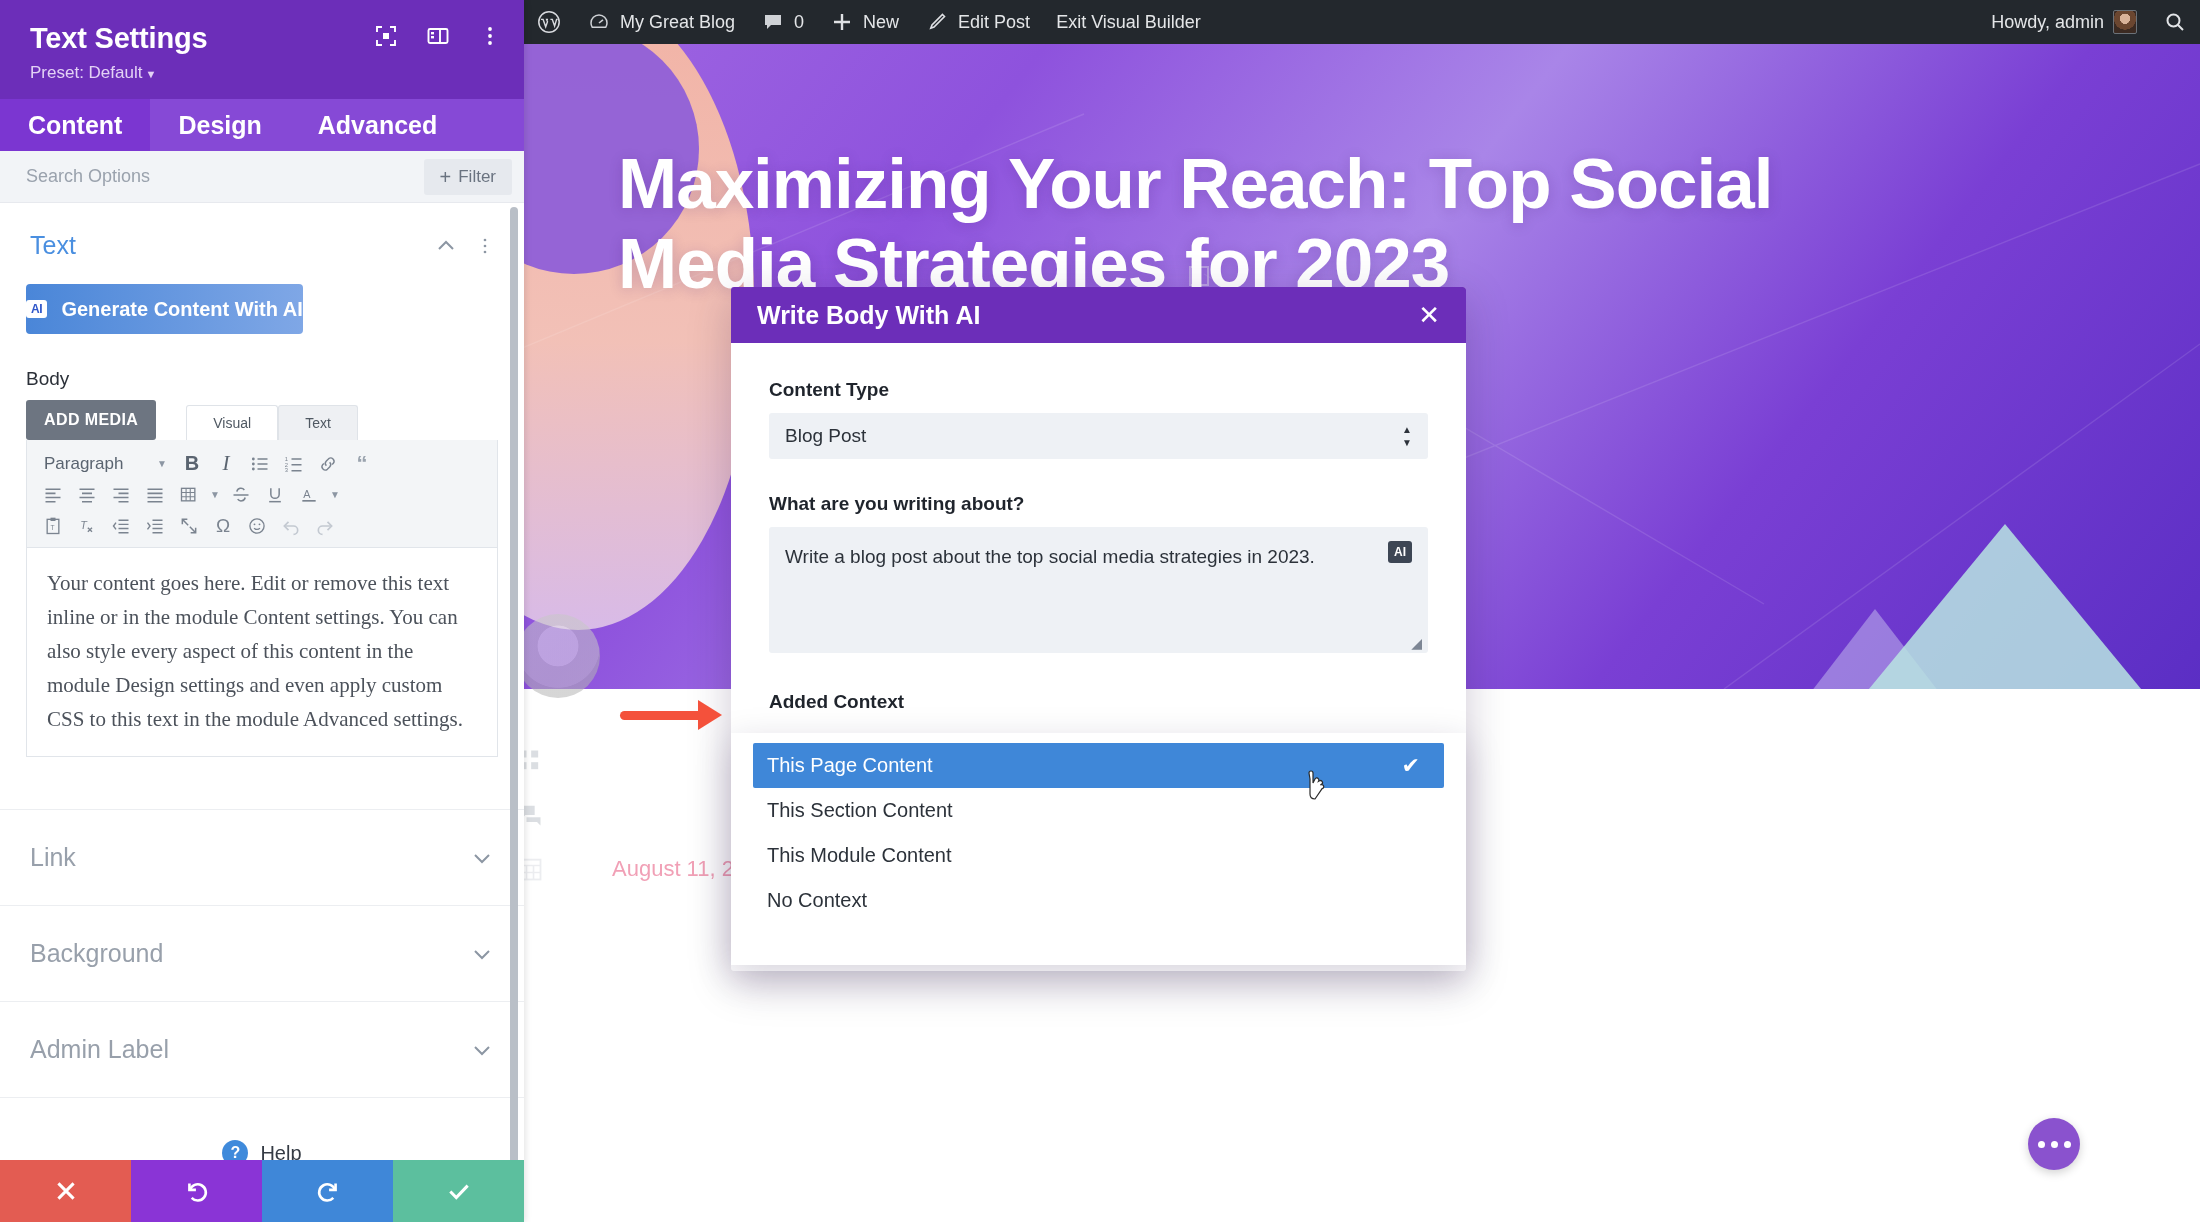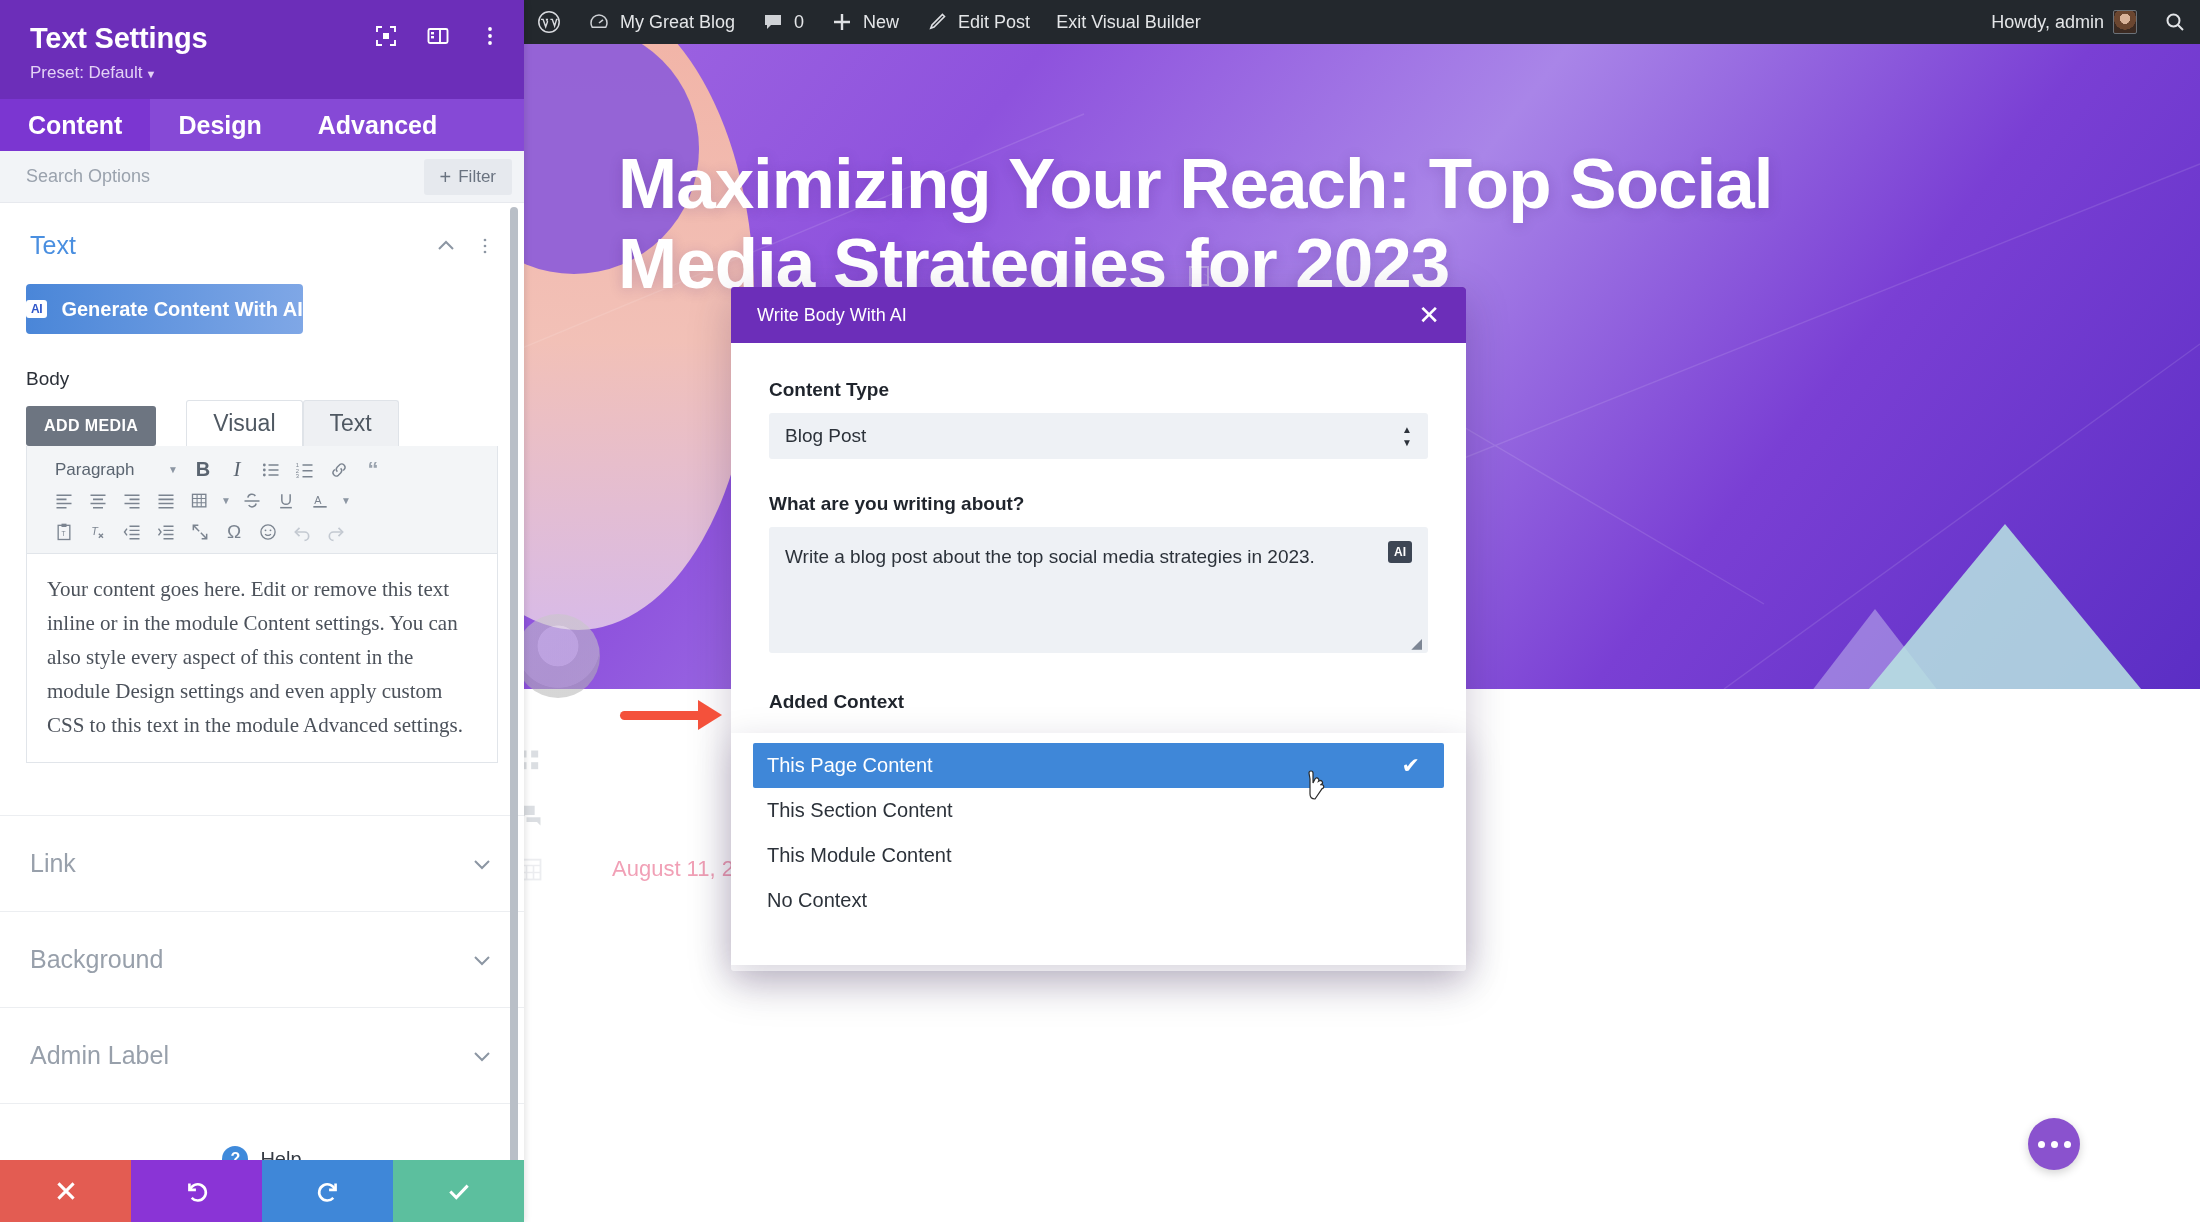"Write Body With AI" .modal-title { font-size: 18px -> 25px; font-weight: 400 -> 700 }
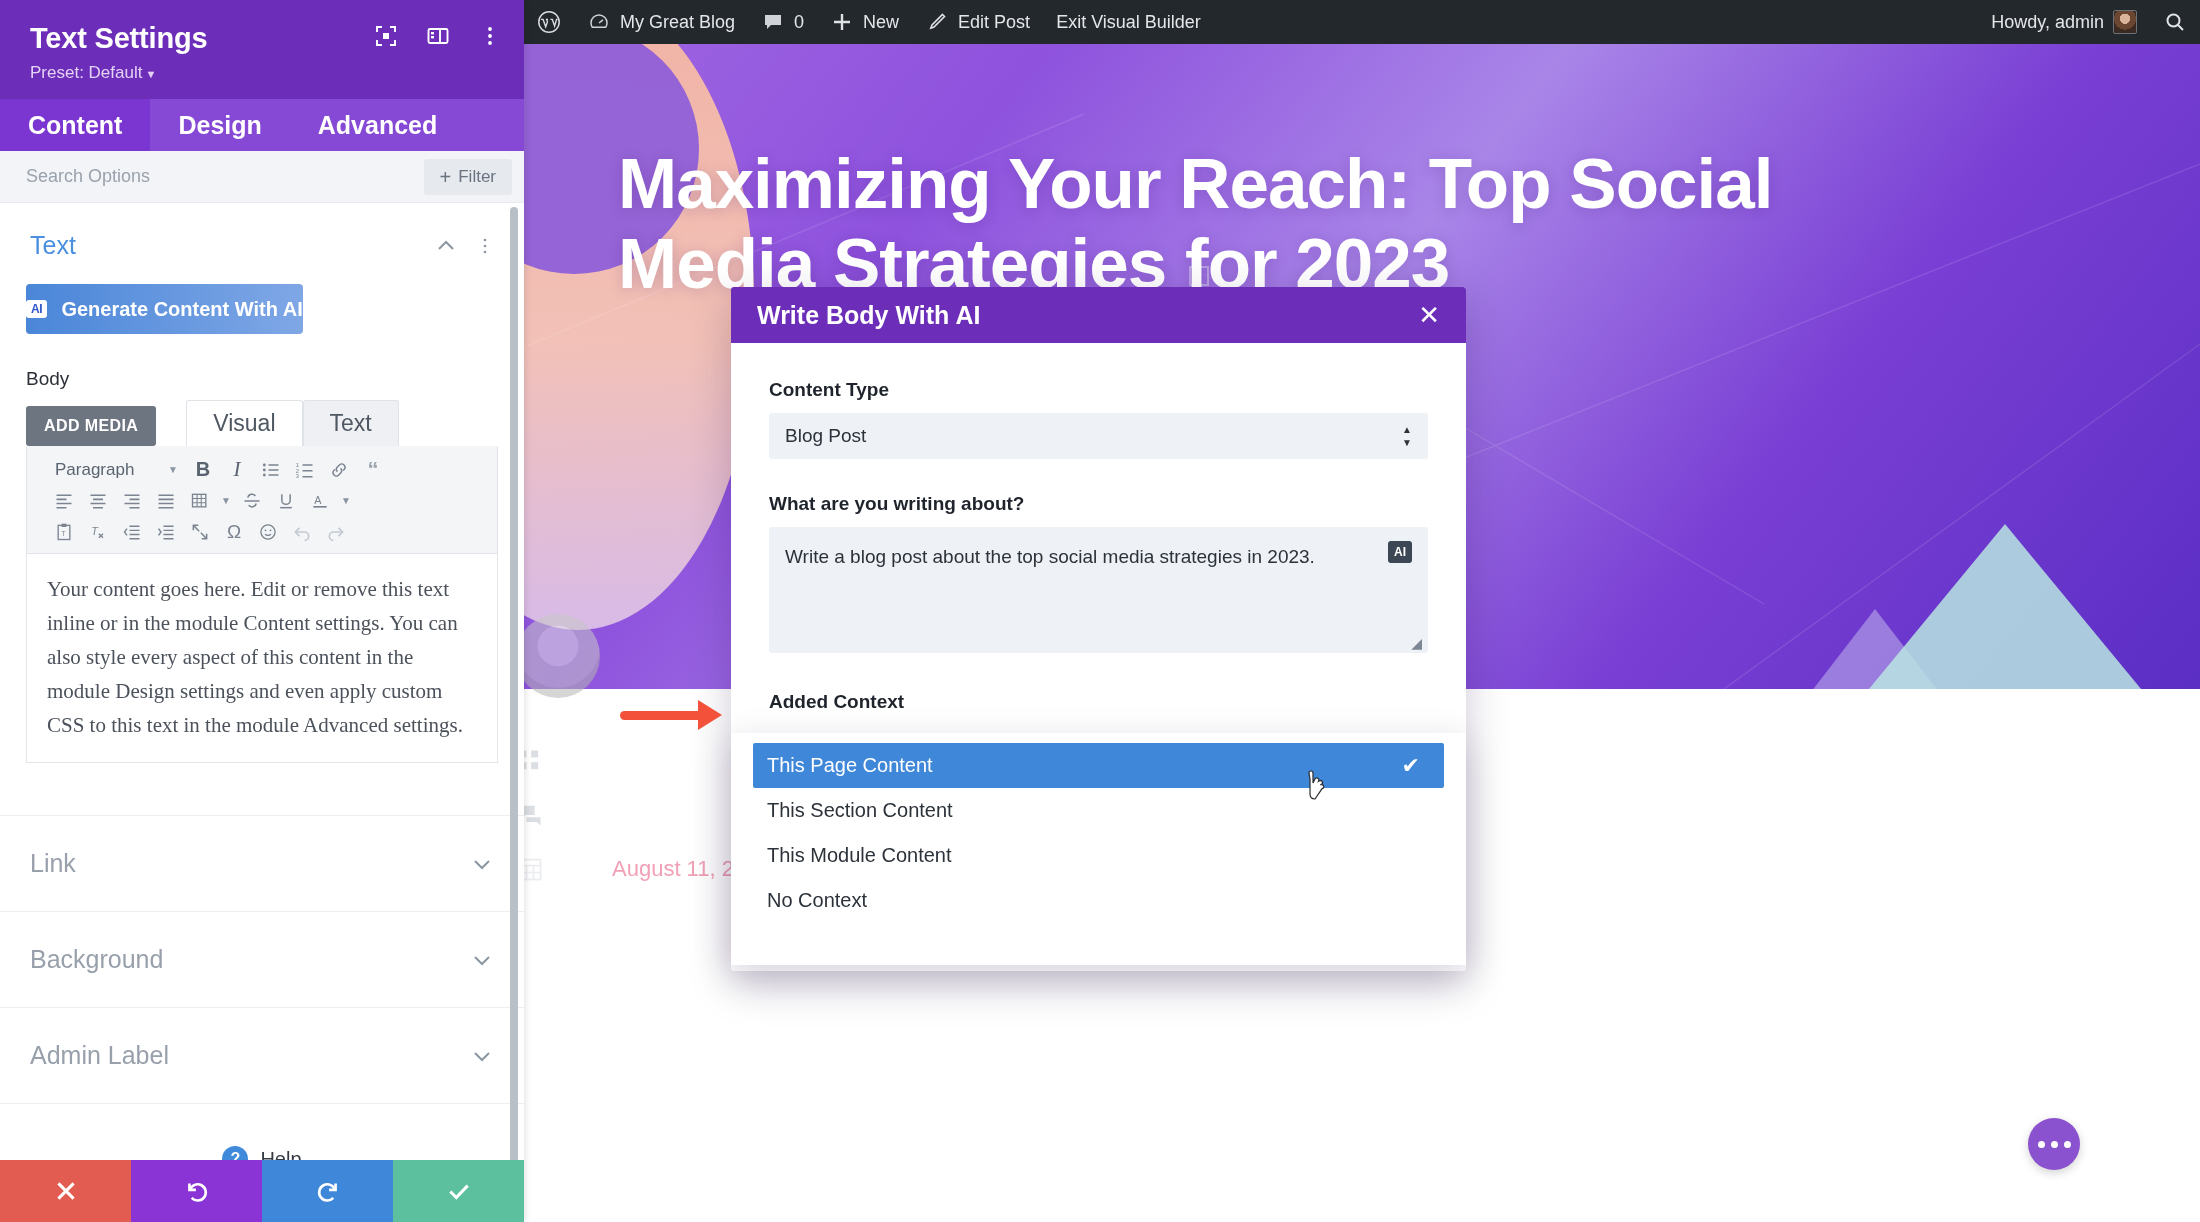"Visual" .ed-tab { font-size: 23px -> 14px }
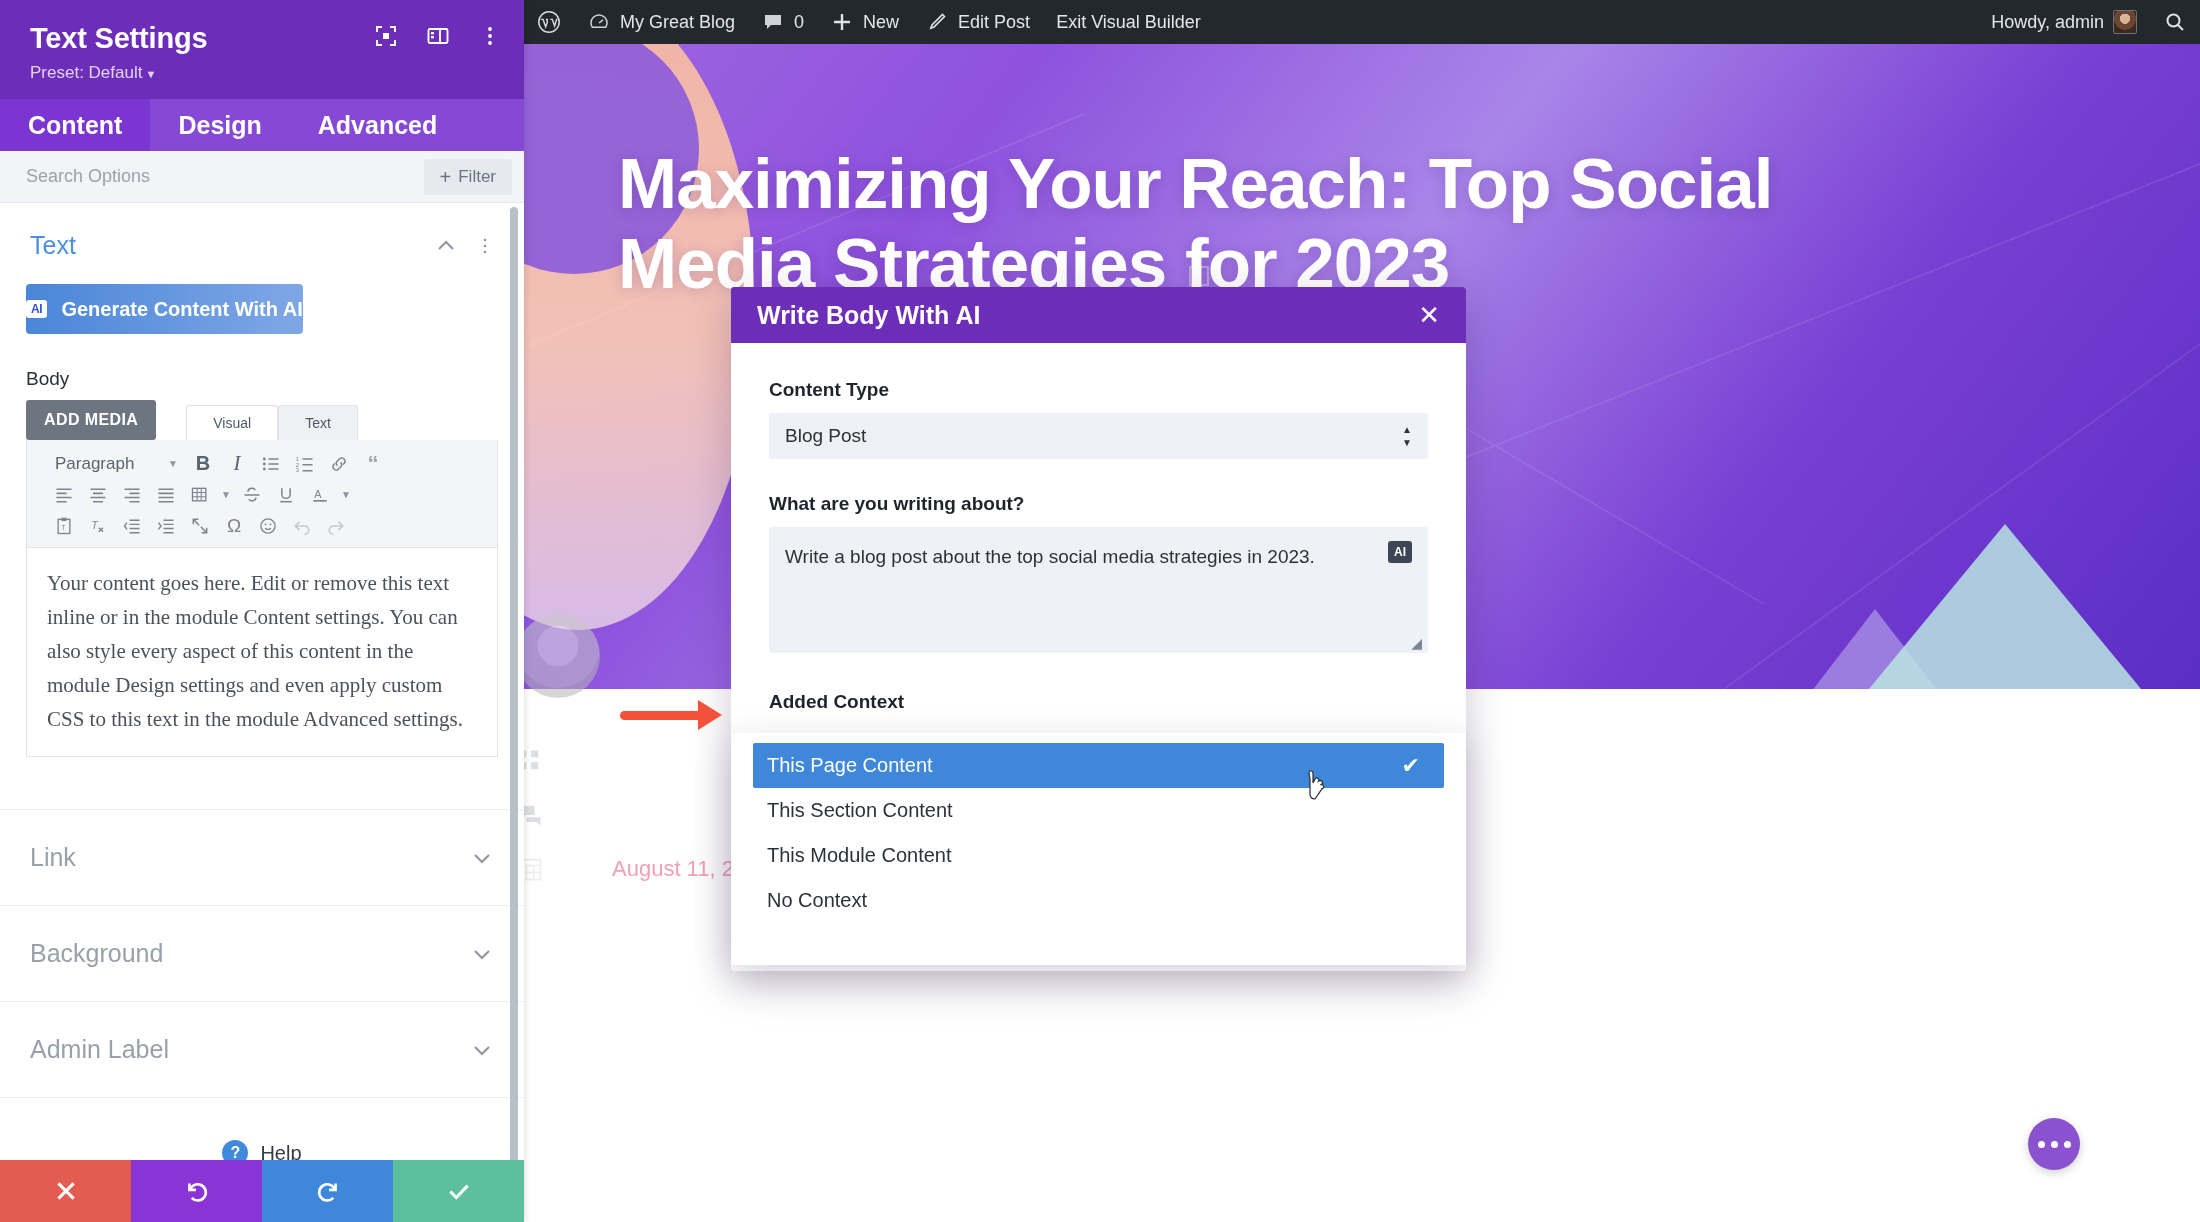"Paragraph" .ed-toolbar { padding: 8px 10px 6px 22px -> 8px 10px 6px 11px }
